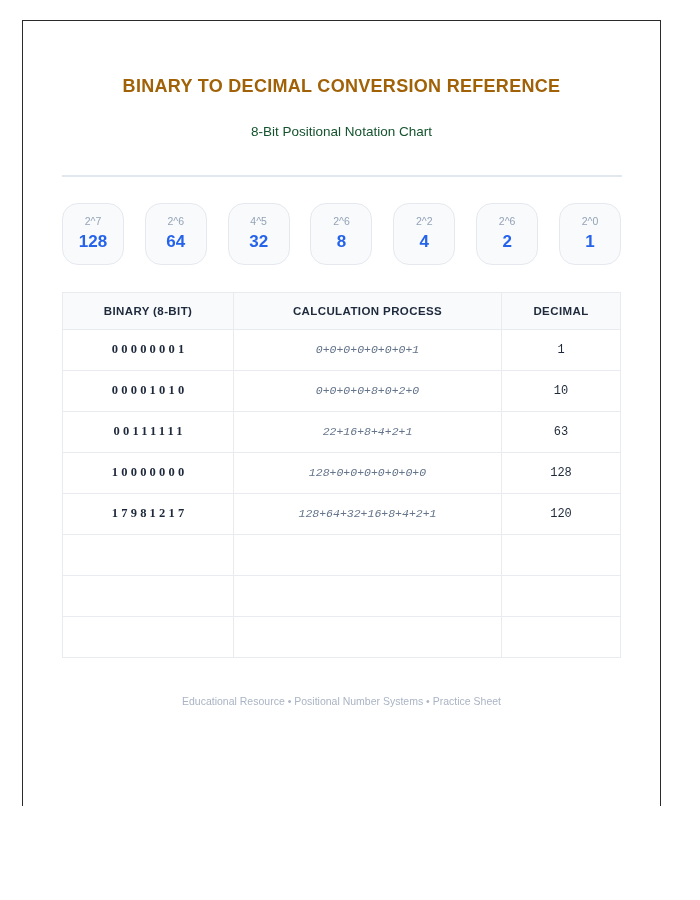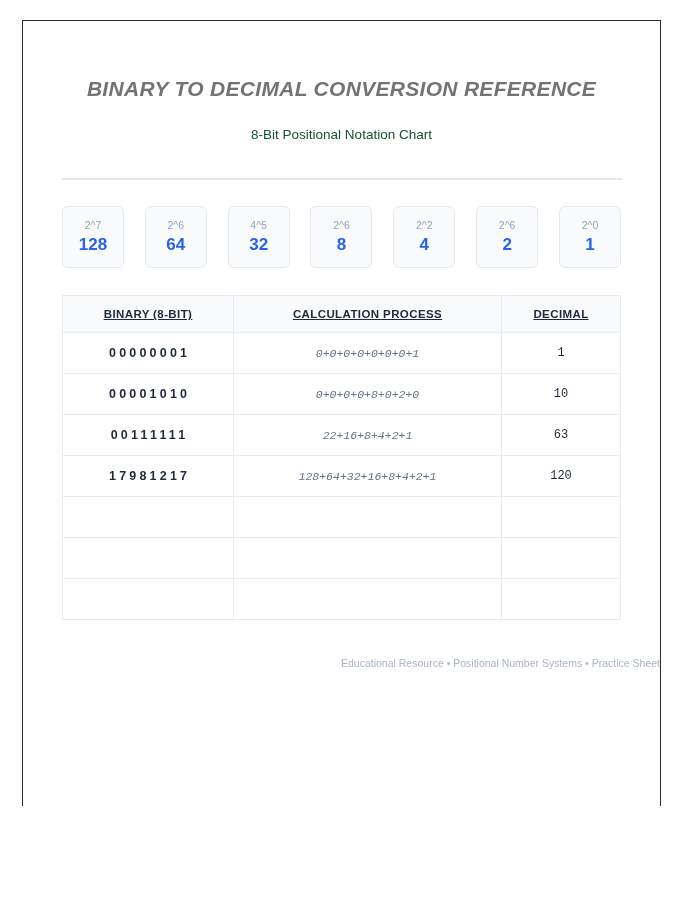"BINARY TO DECIMAL CONVERSION REFERENCE" .doc-title { color: #737373 -> #a16207; font-size: 21px -> 18px; font-style: italic -> none }
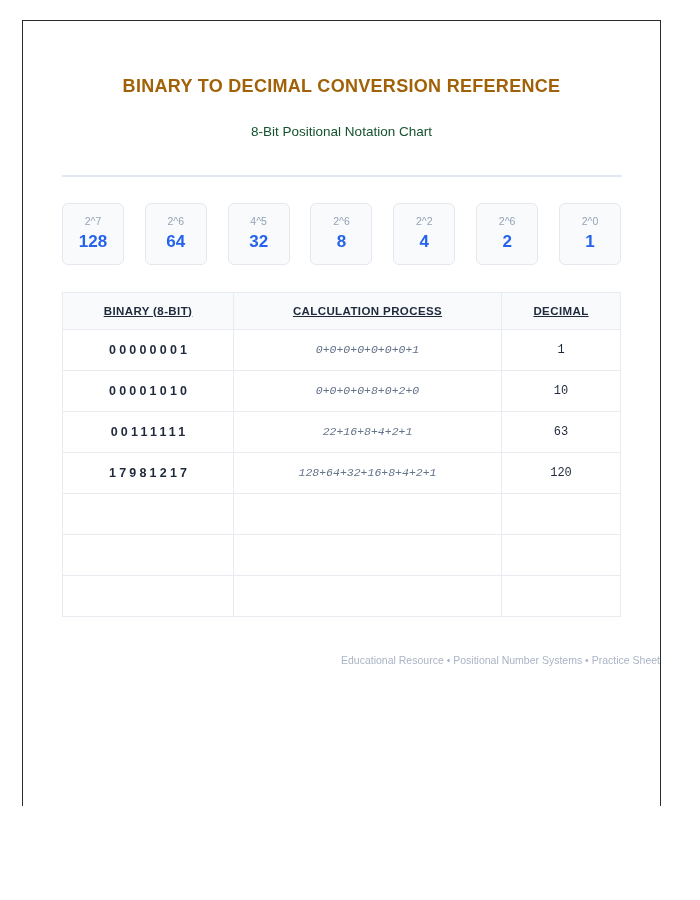"2^7" .power-box { border-radius: 6px -> 16px }
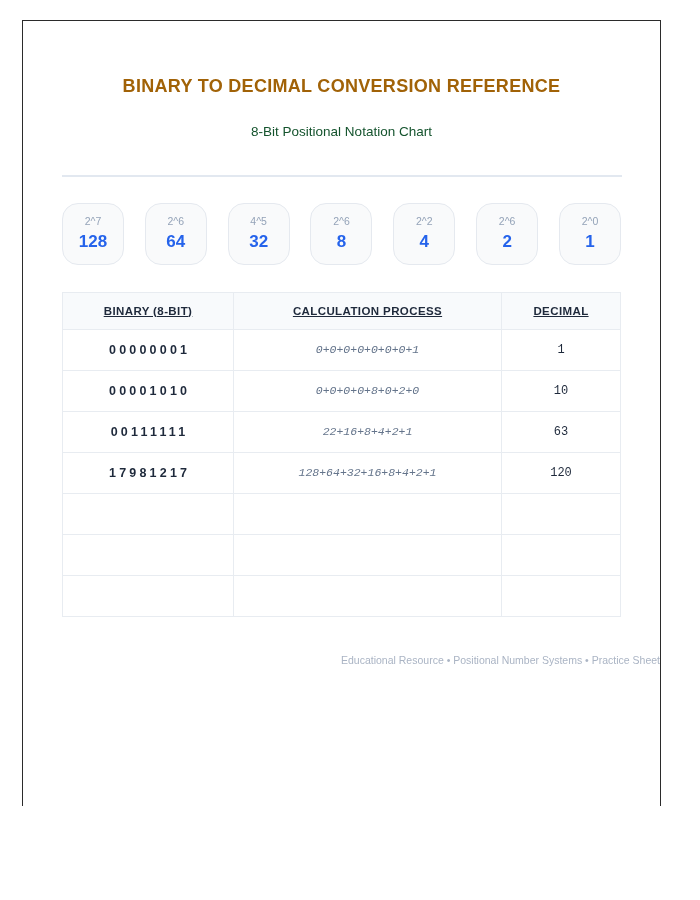"BINARY (8-BIT)" .conv-table thead th { text-decoration: underline -> none }
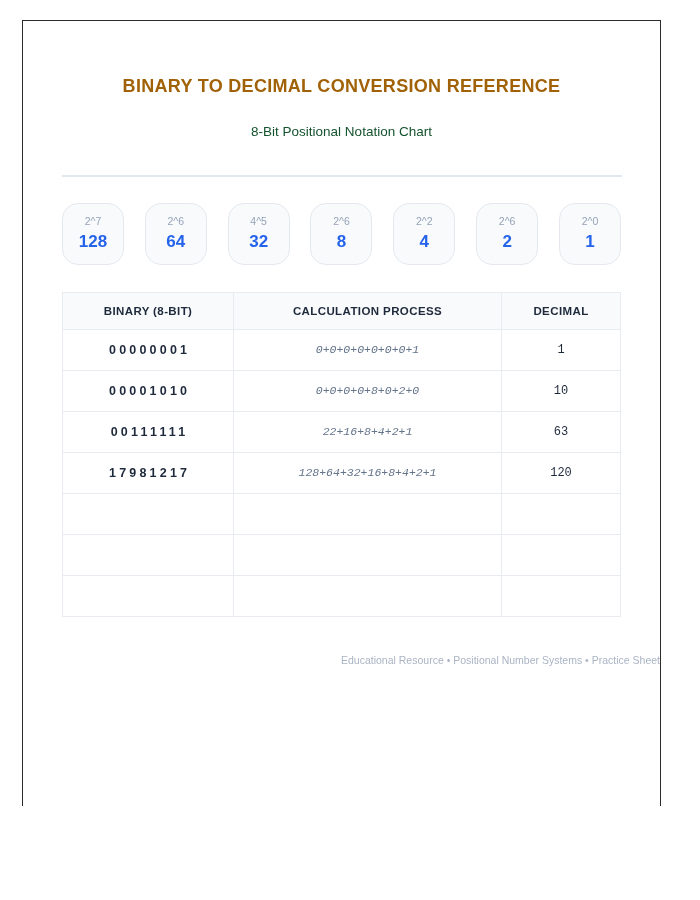"00000001" .cell-binary { font-family: Liberation Sans, sans-serif -> Liberation Serif, serif }
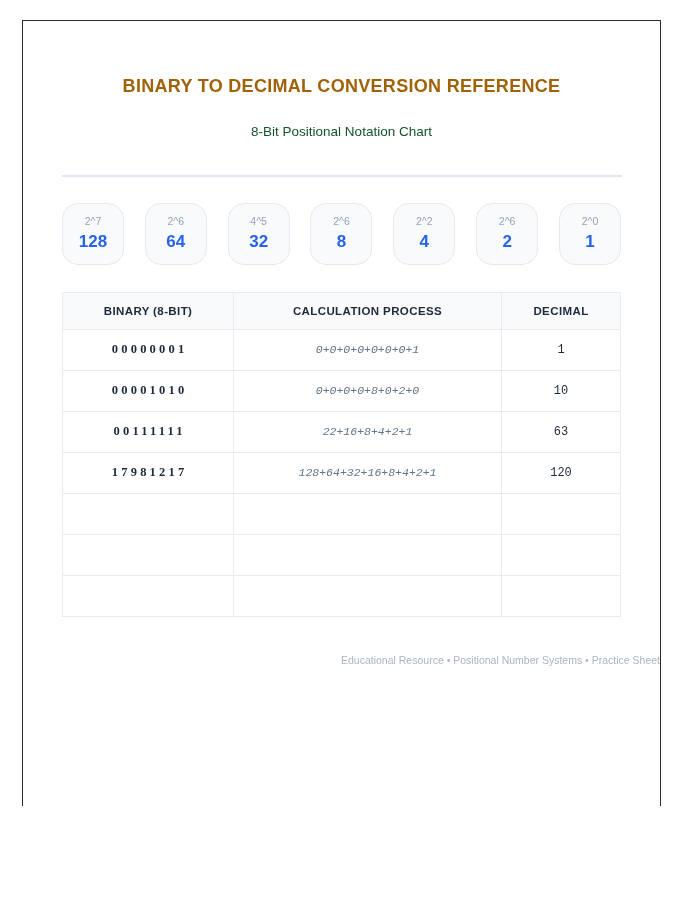"10000000" tr { html: none -> <tr> <td>10000000</td> <td>128+0+0+0+0+0+0+0</td> <td>128</td> </tr> }
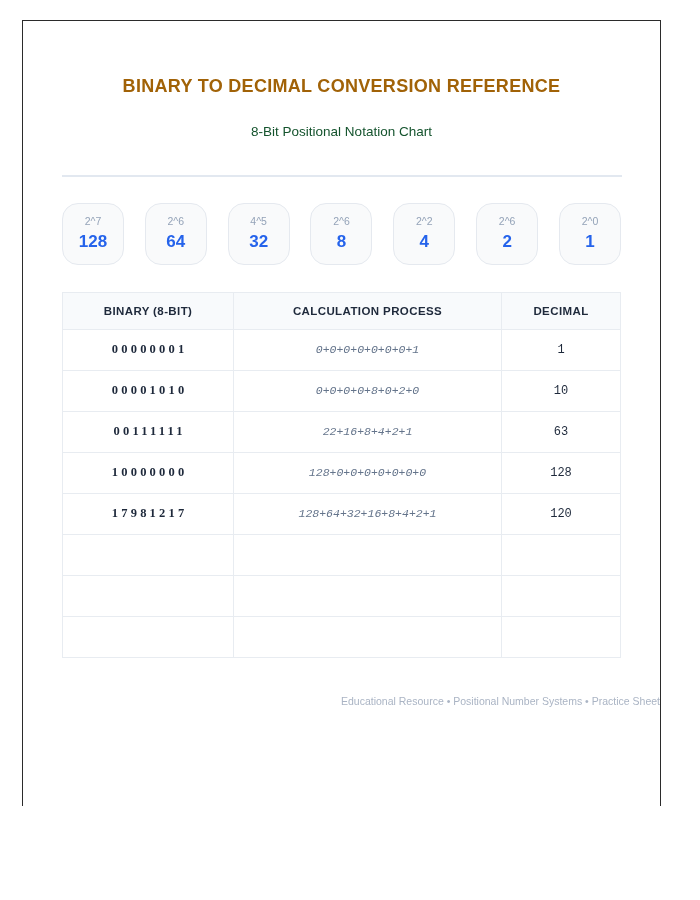"Educational Resource • Positional Number" .doc-footer { text-align: right -> center }
